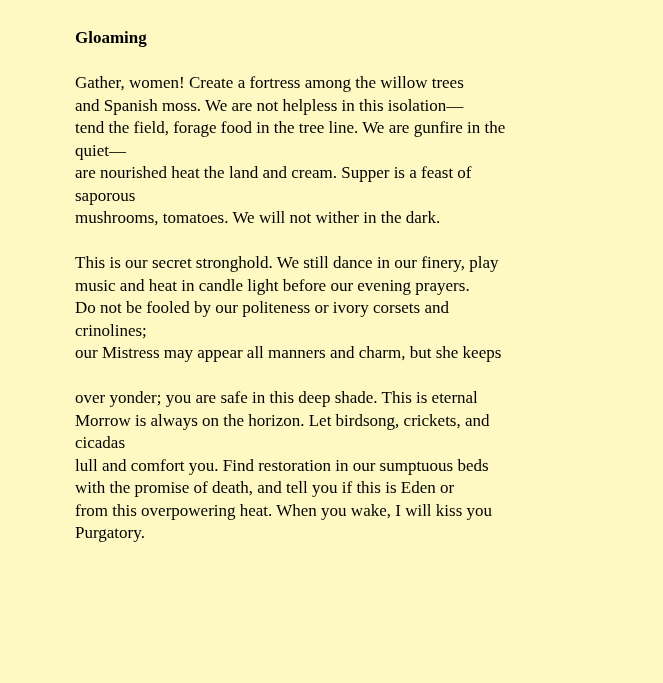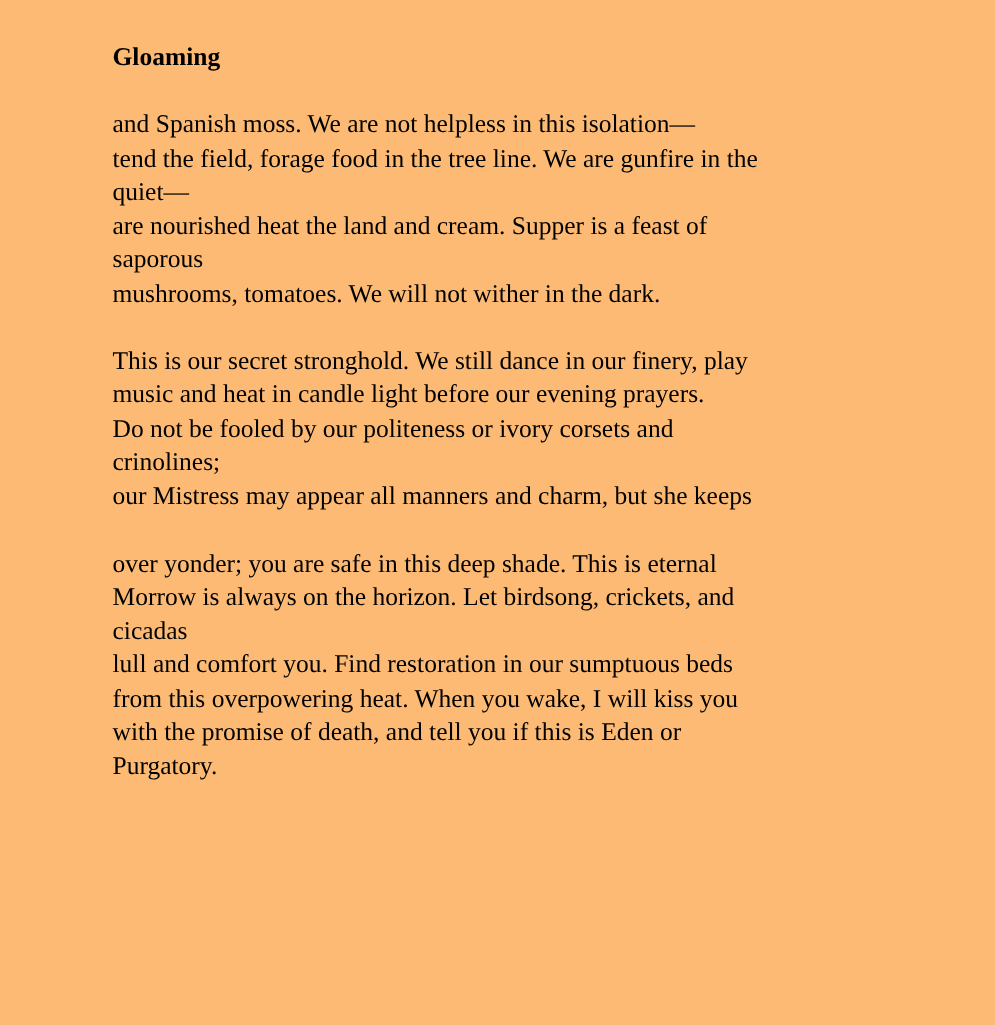"Gloaming" .page { background: #fdba74 -> #fef9c3 }
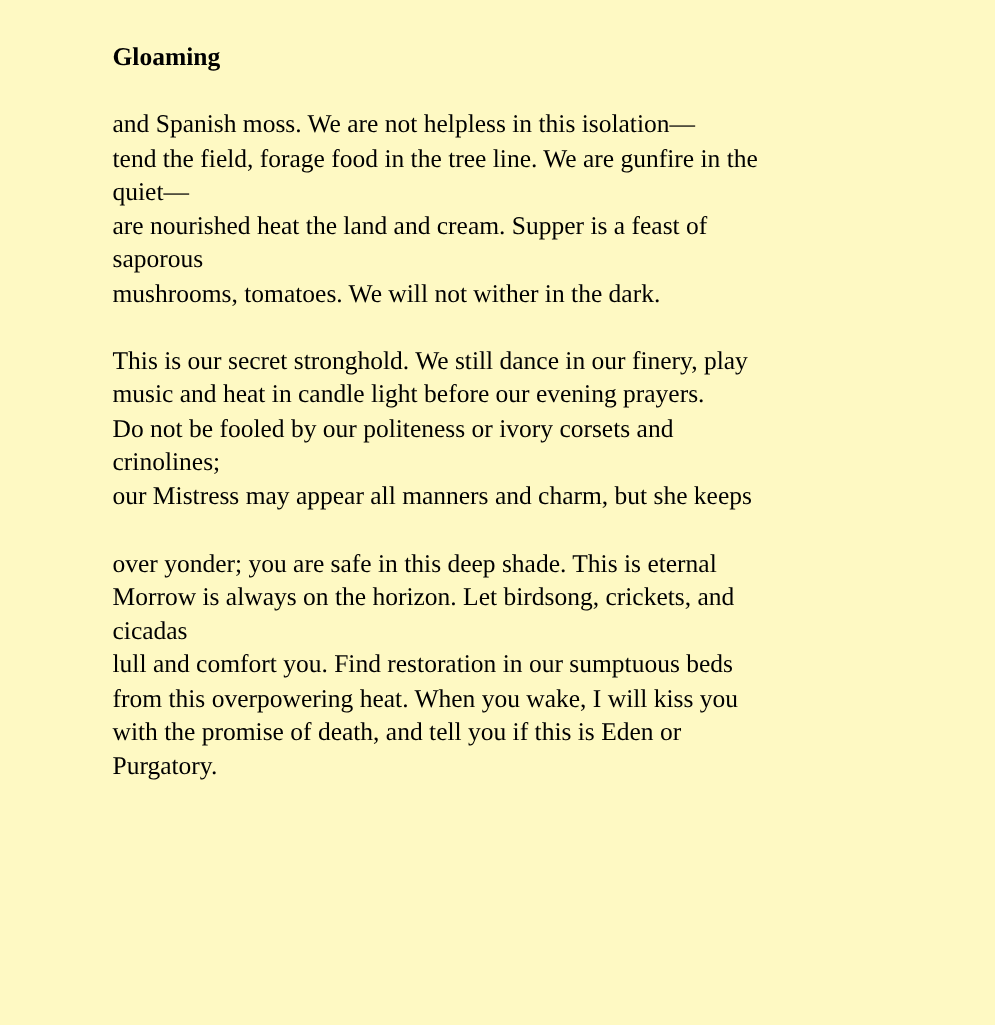"Gather, women! Create a fortress" div.line { html: none -> <div>Gather, women! Create a fortress among the willow trees</div> }
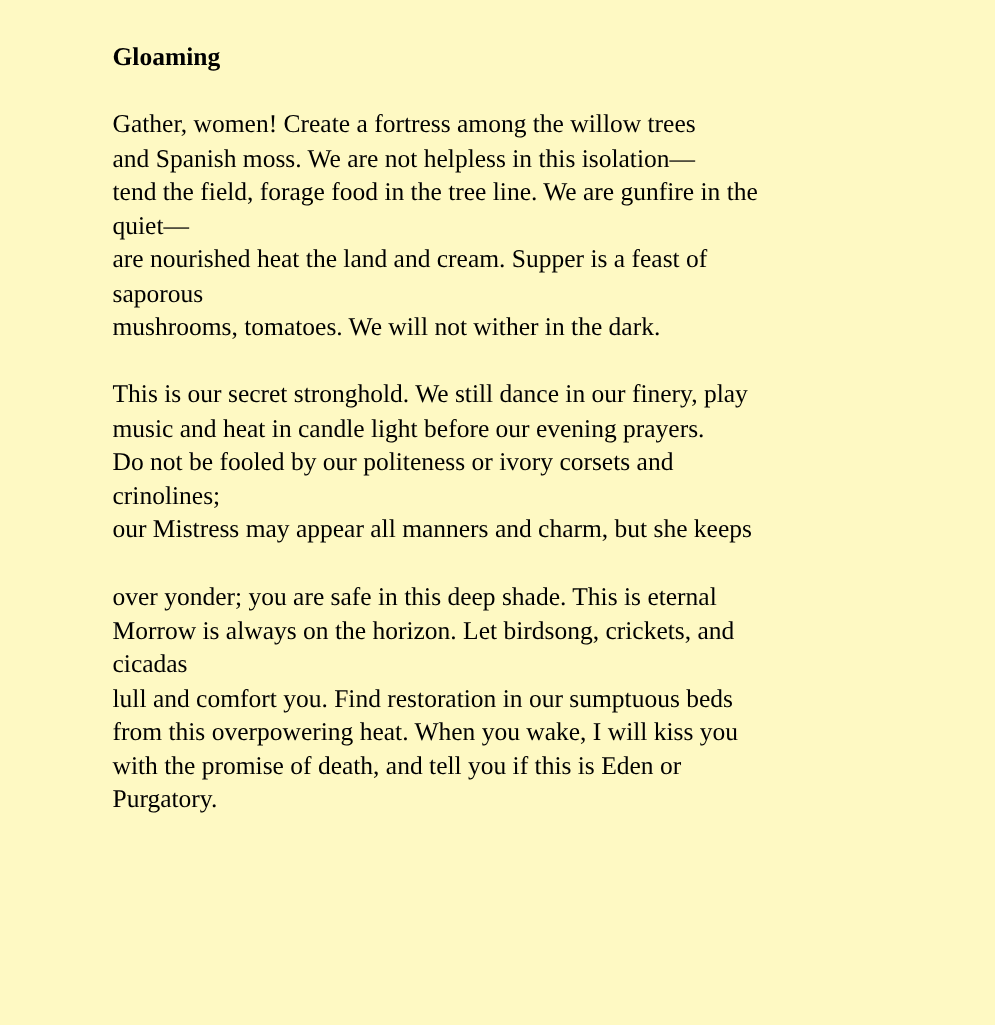"from this overpowering heat. When" div.line { order: before "with the promise of death," -> after "with the promise of death," }
